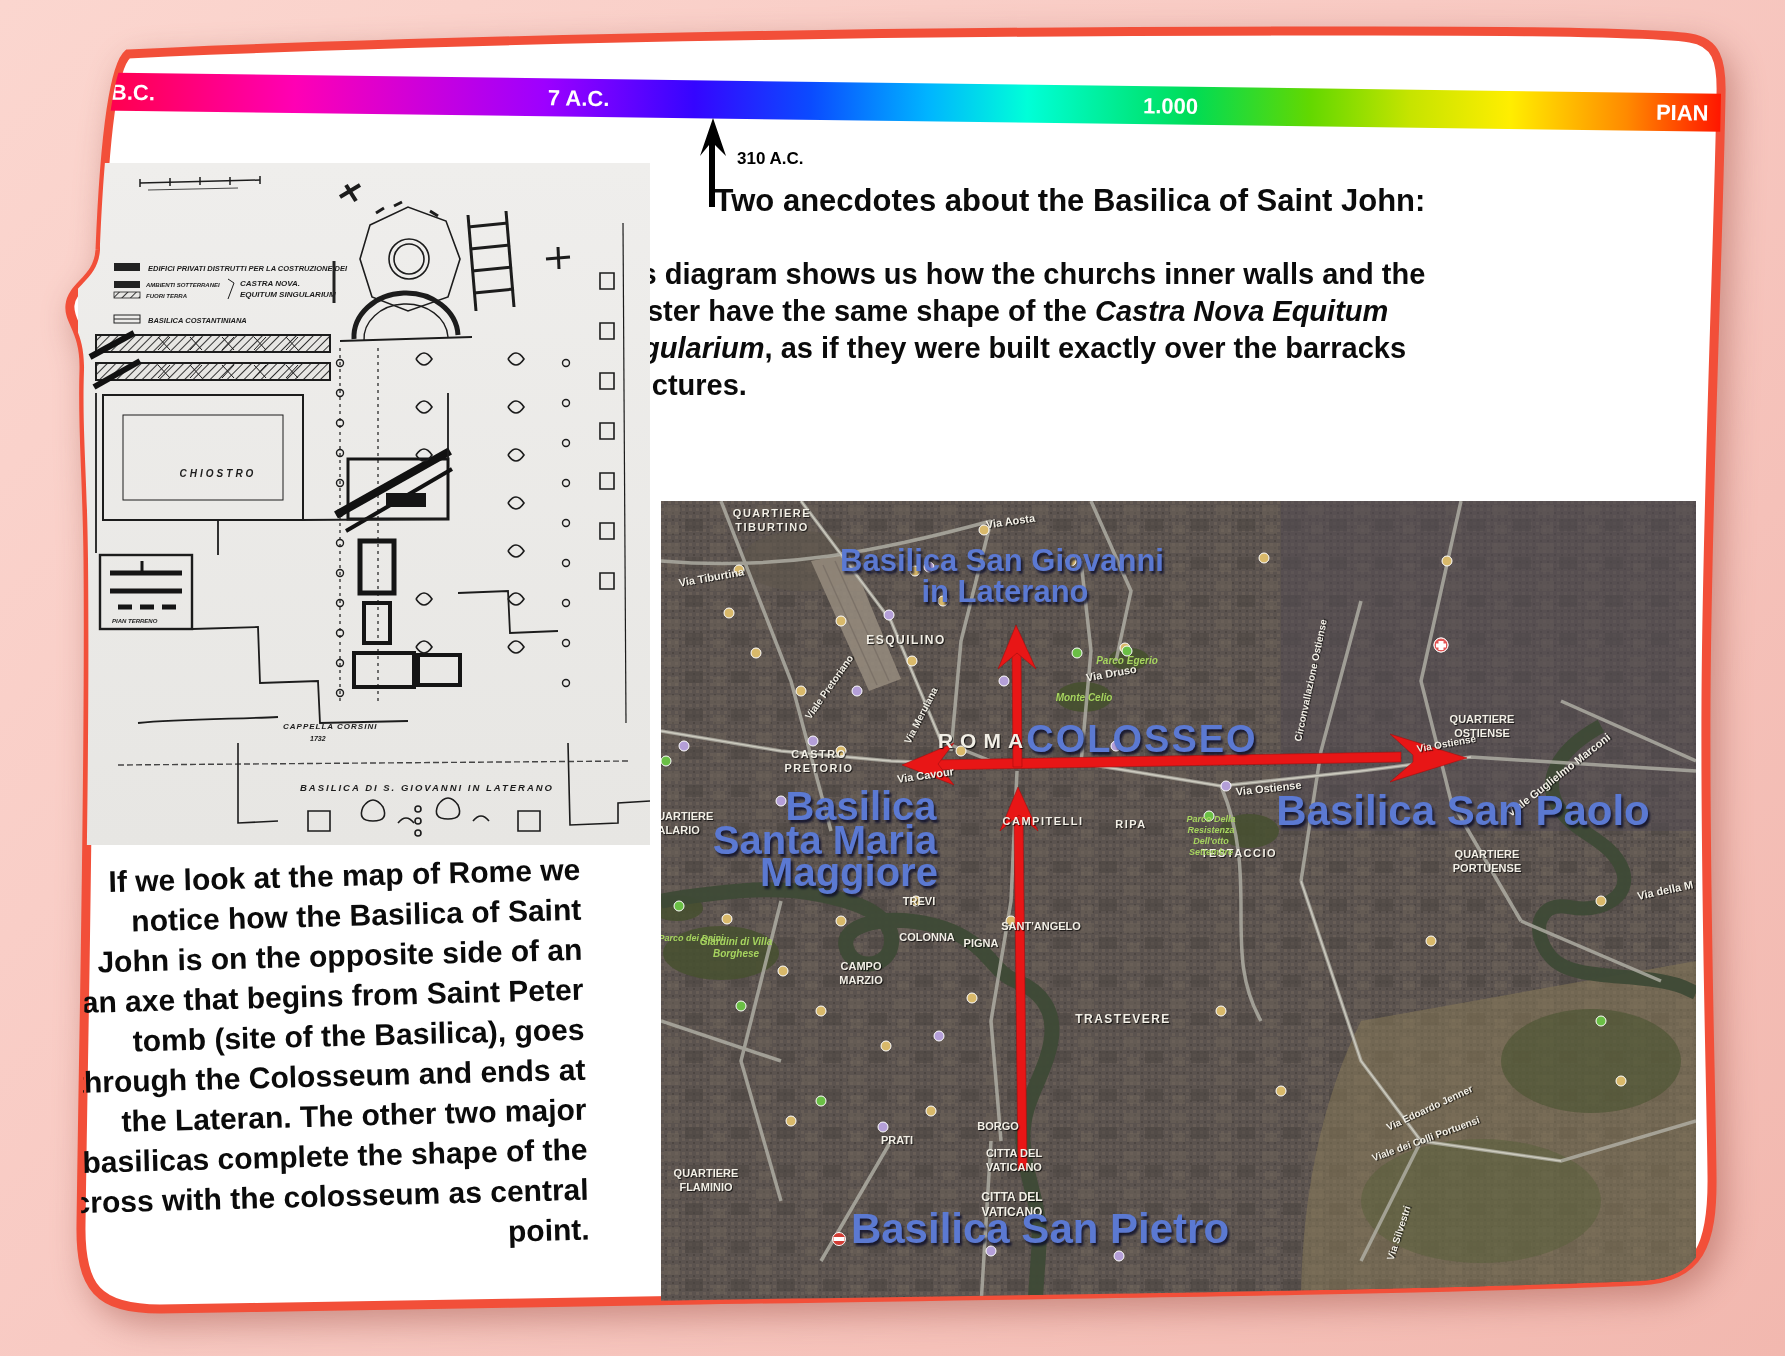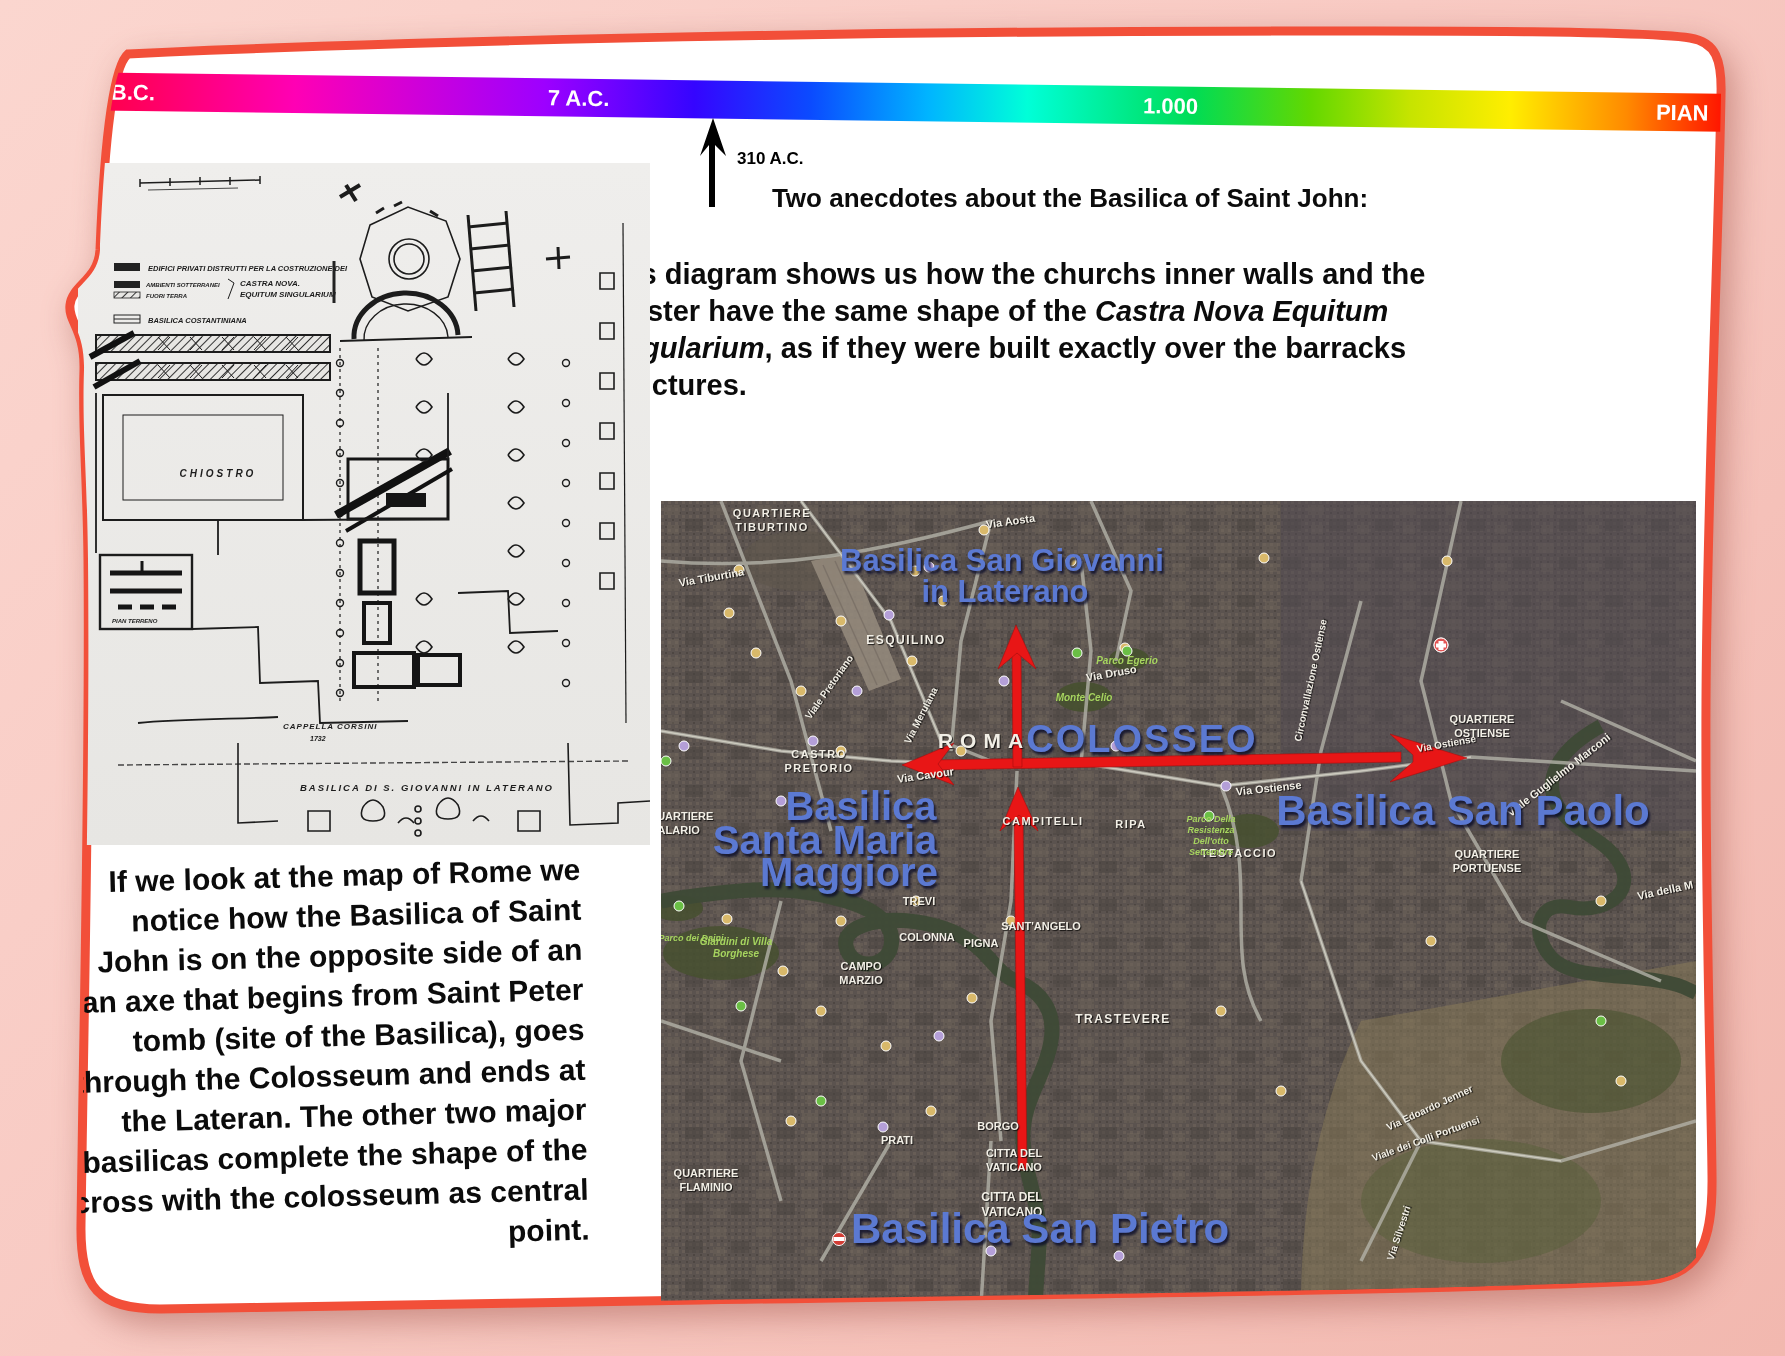"Two anecdotes about the Basilica" .headline { font-size: 26px -> 31px }
